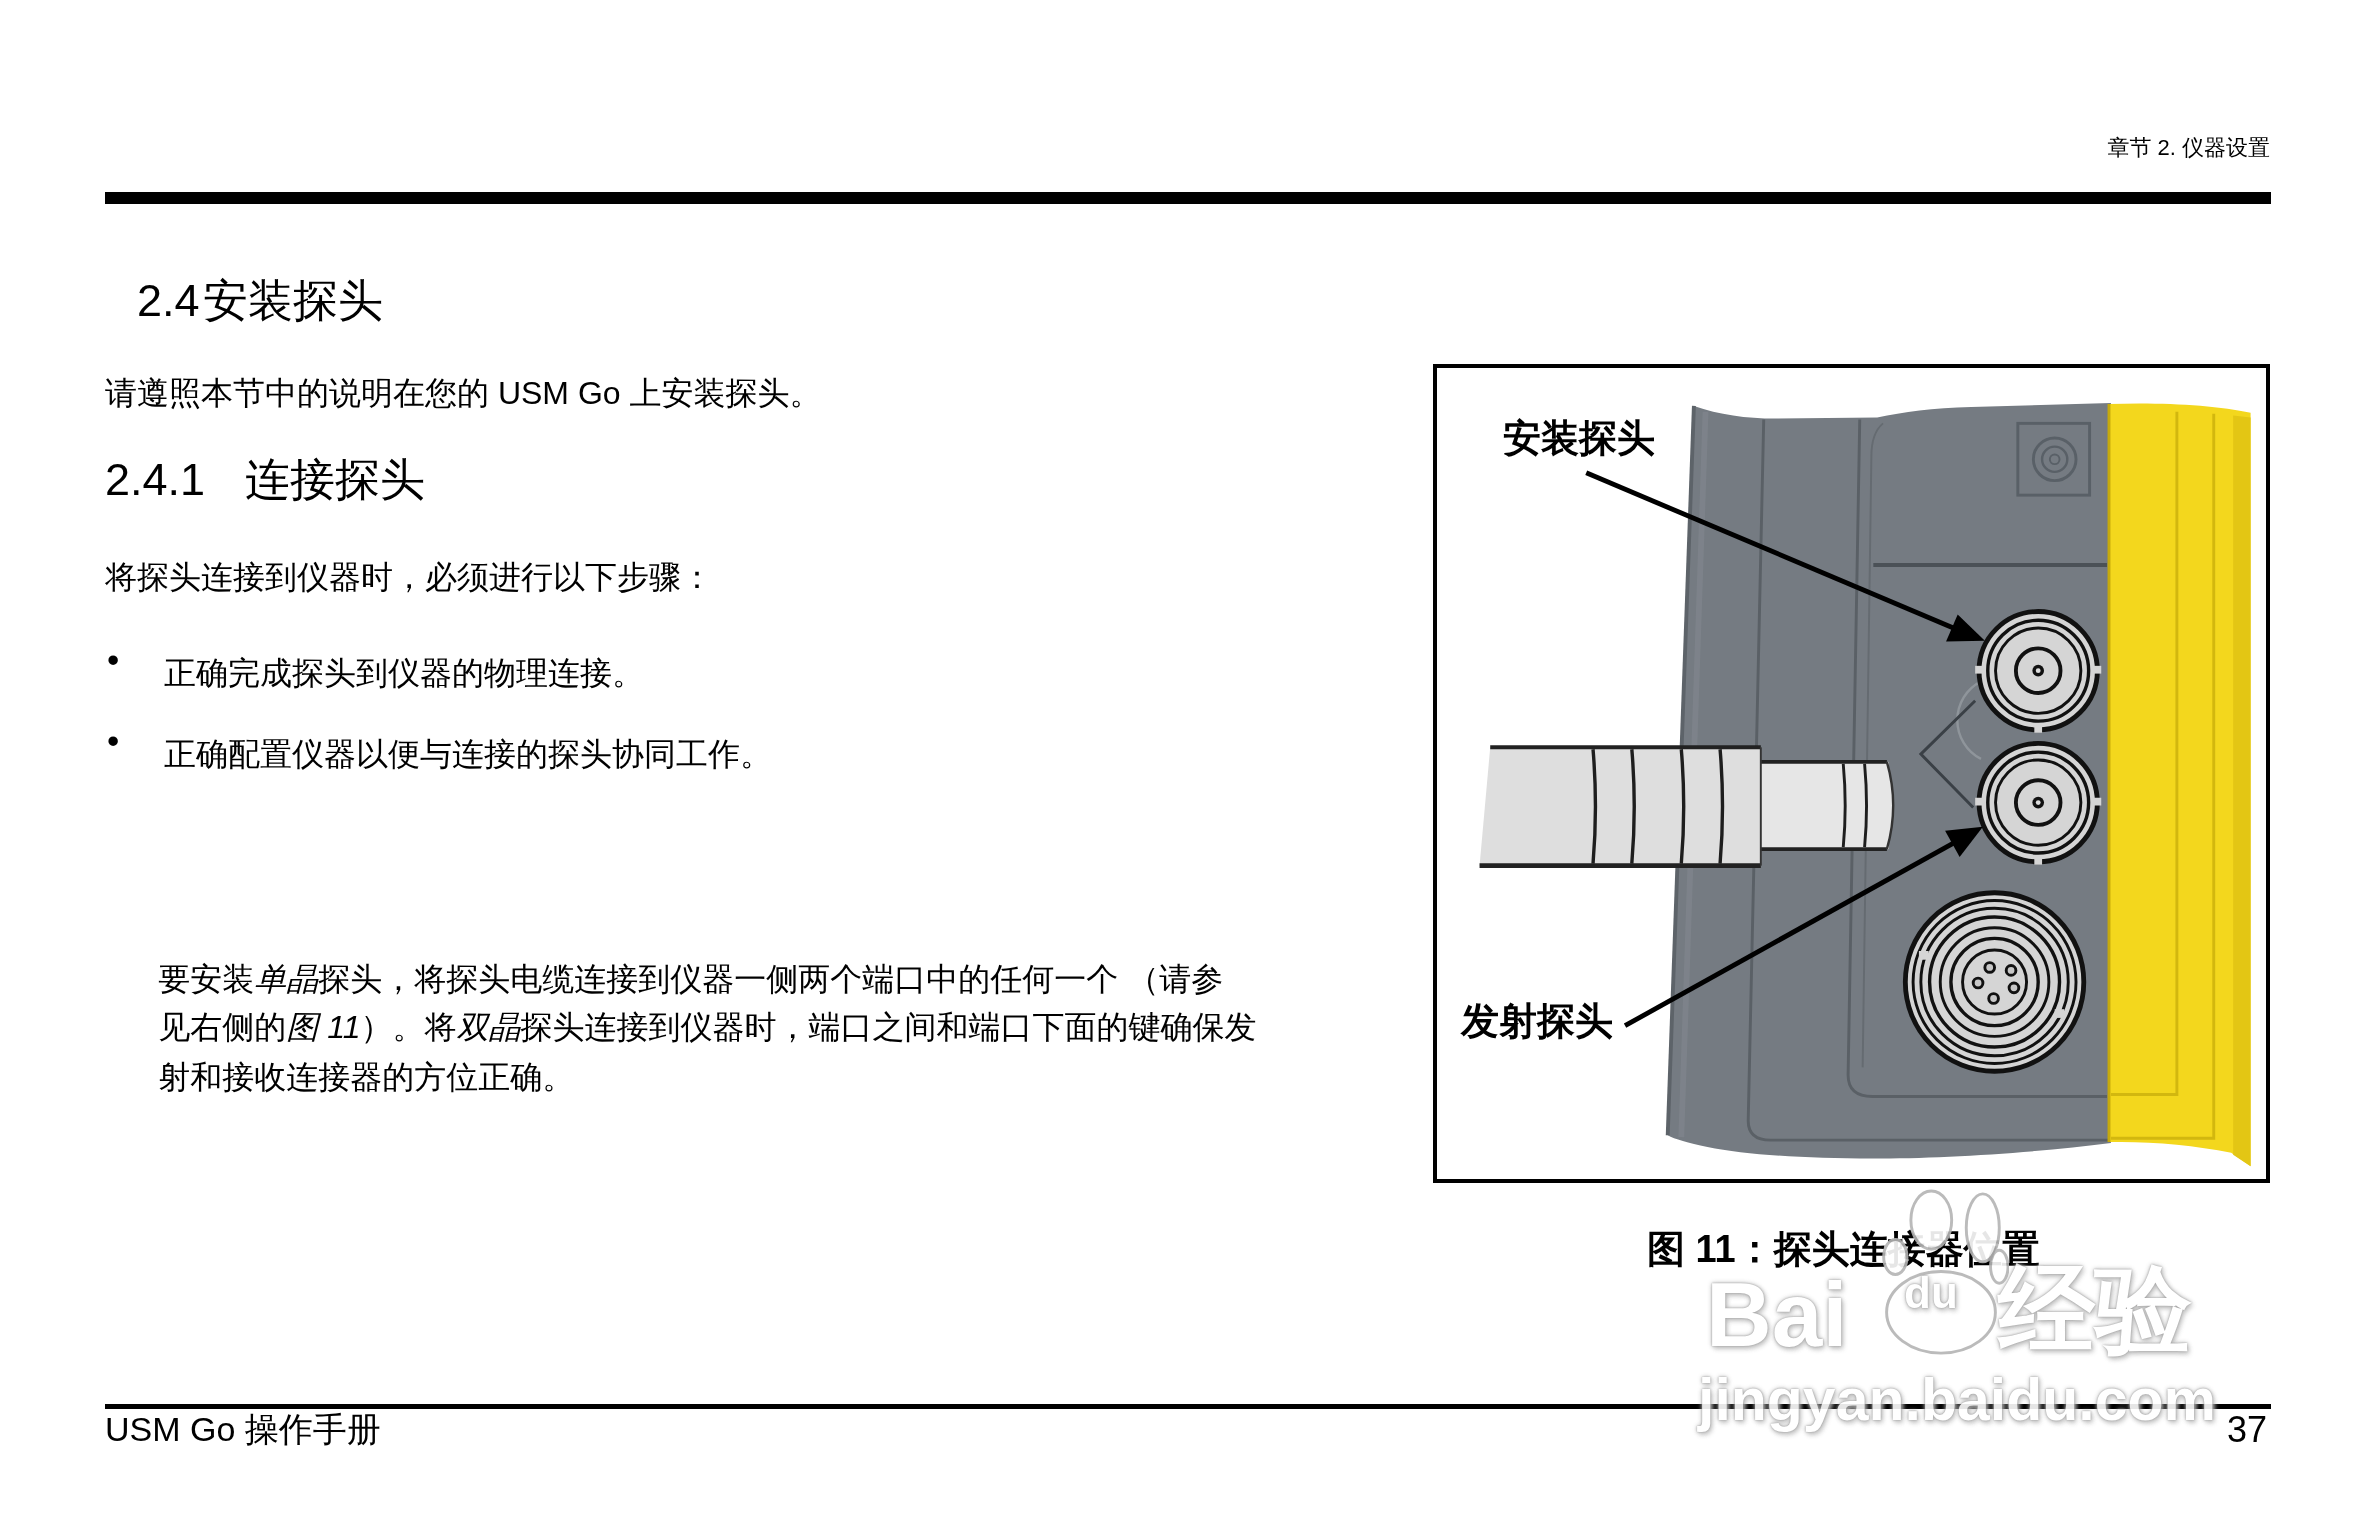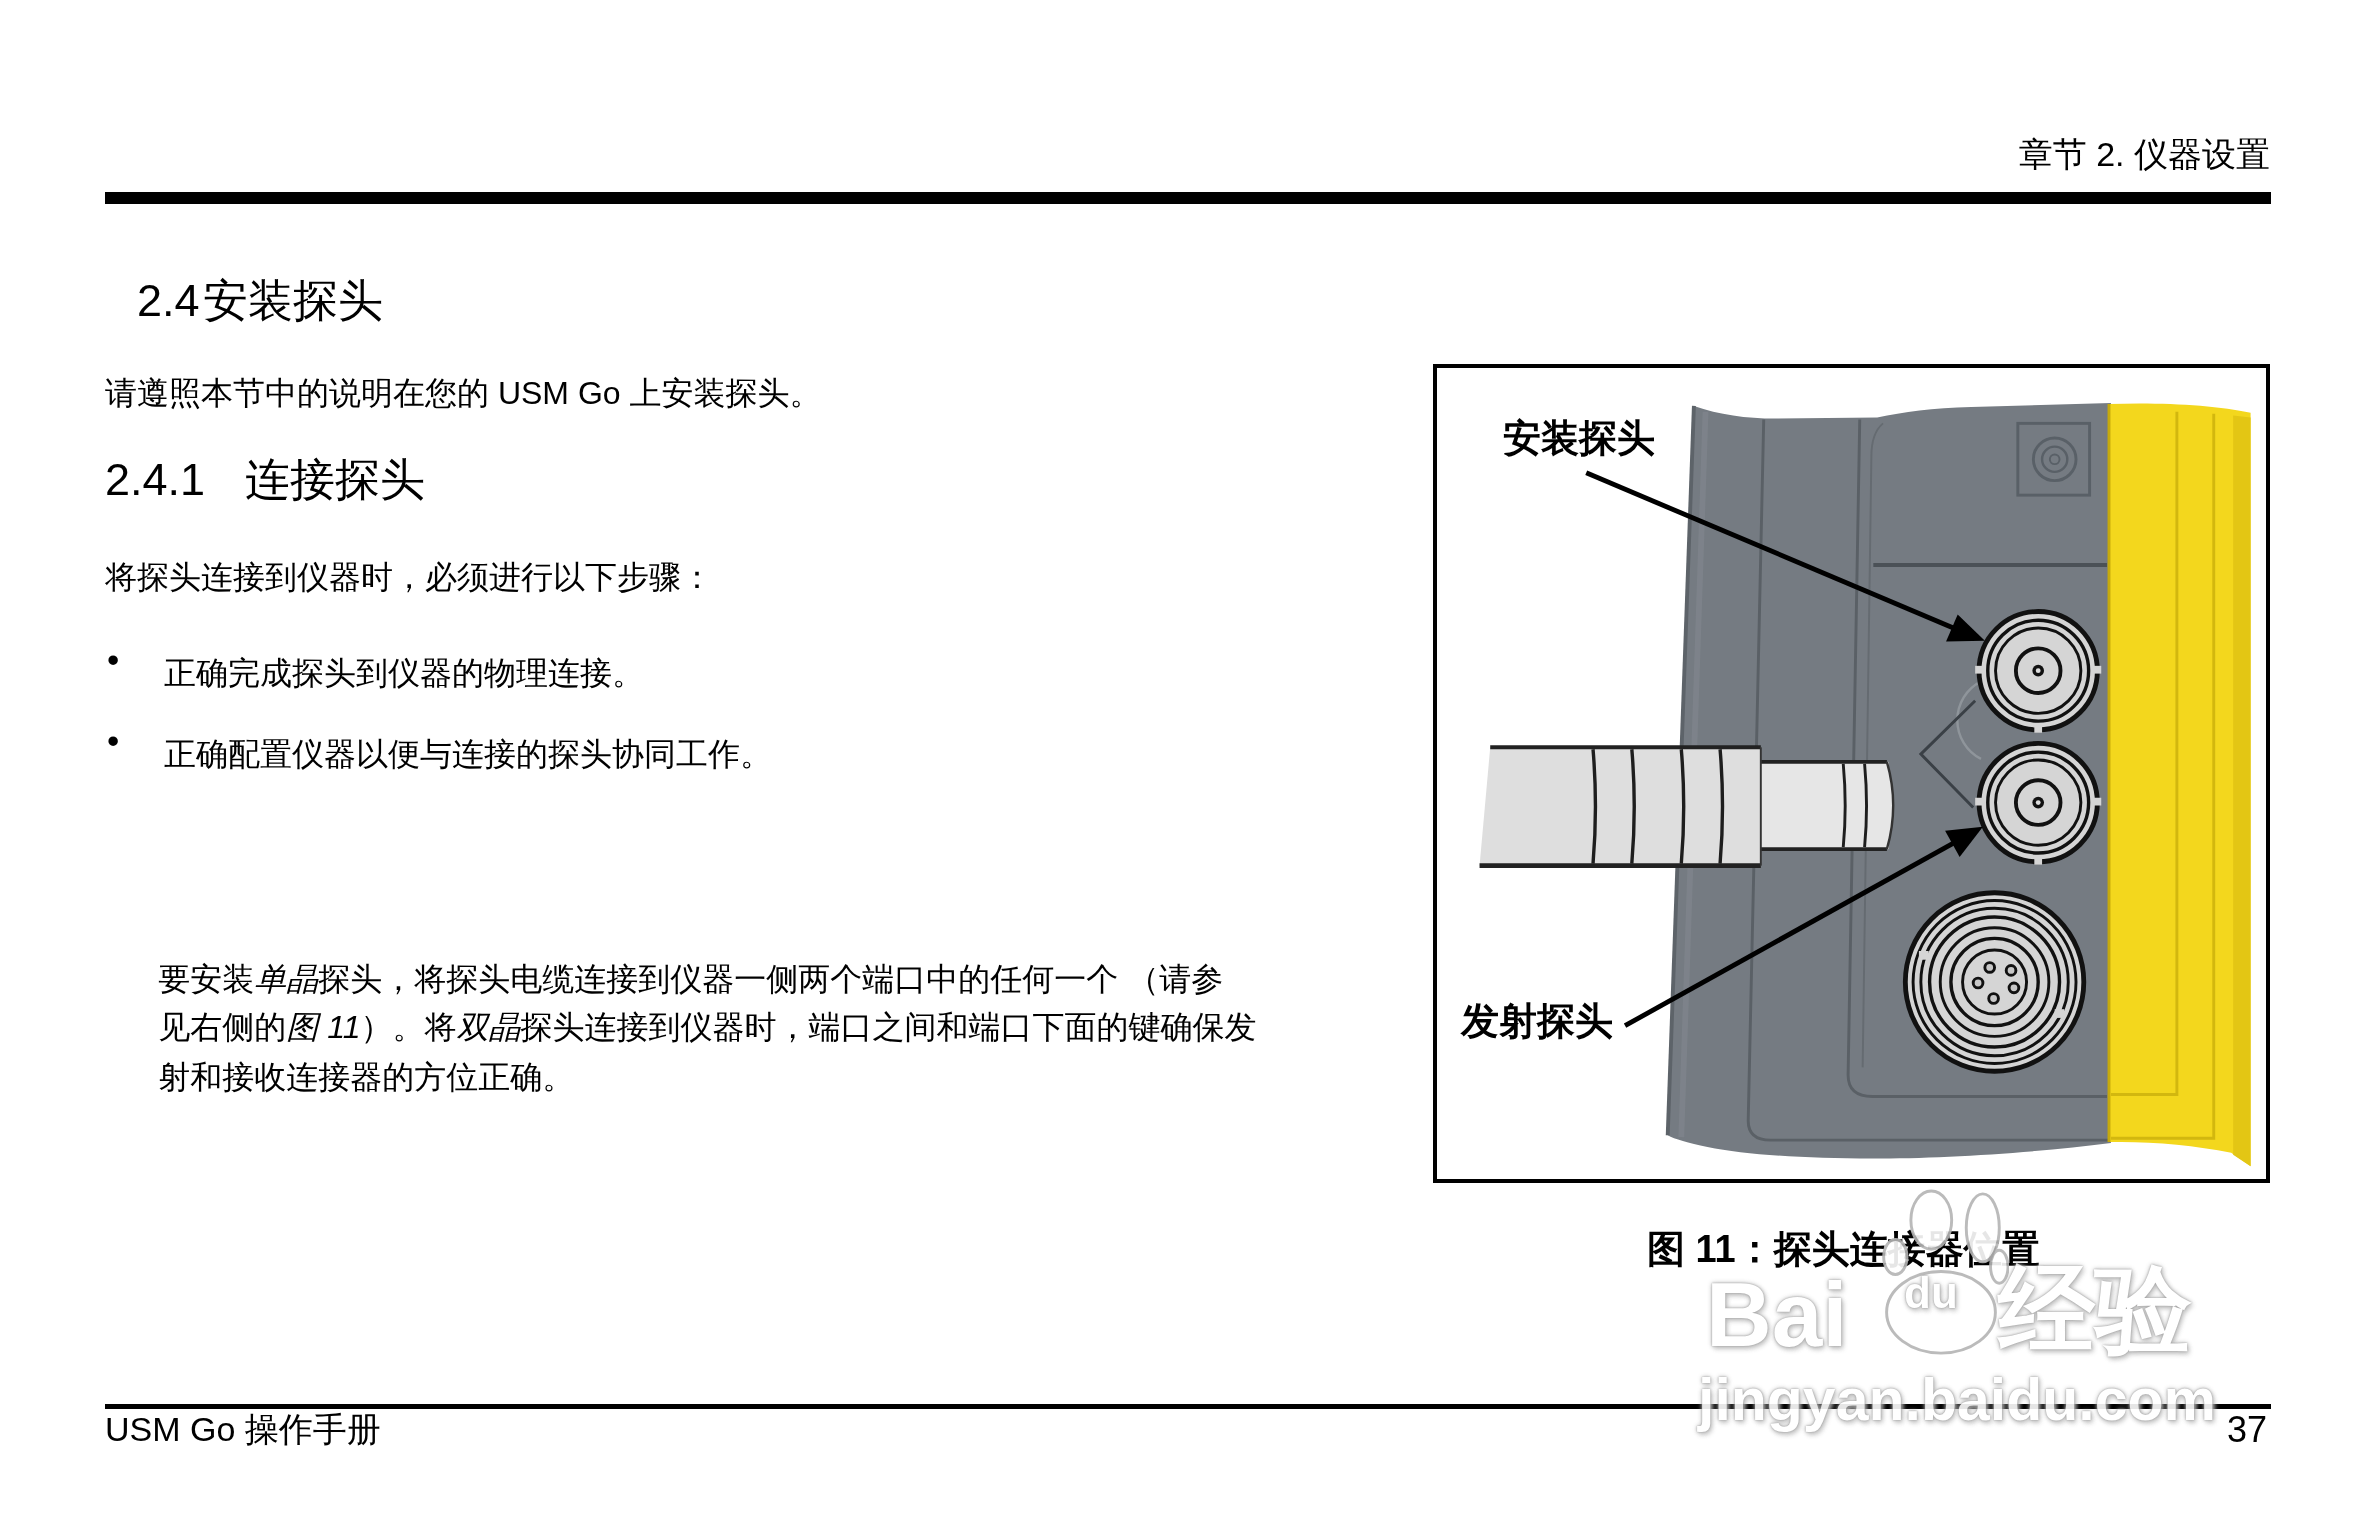"章节 2. 仪器设置" .hdr { font-size: 34px -> 22px }
